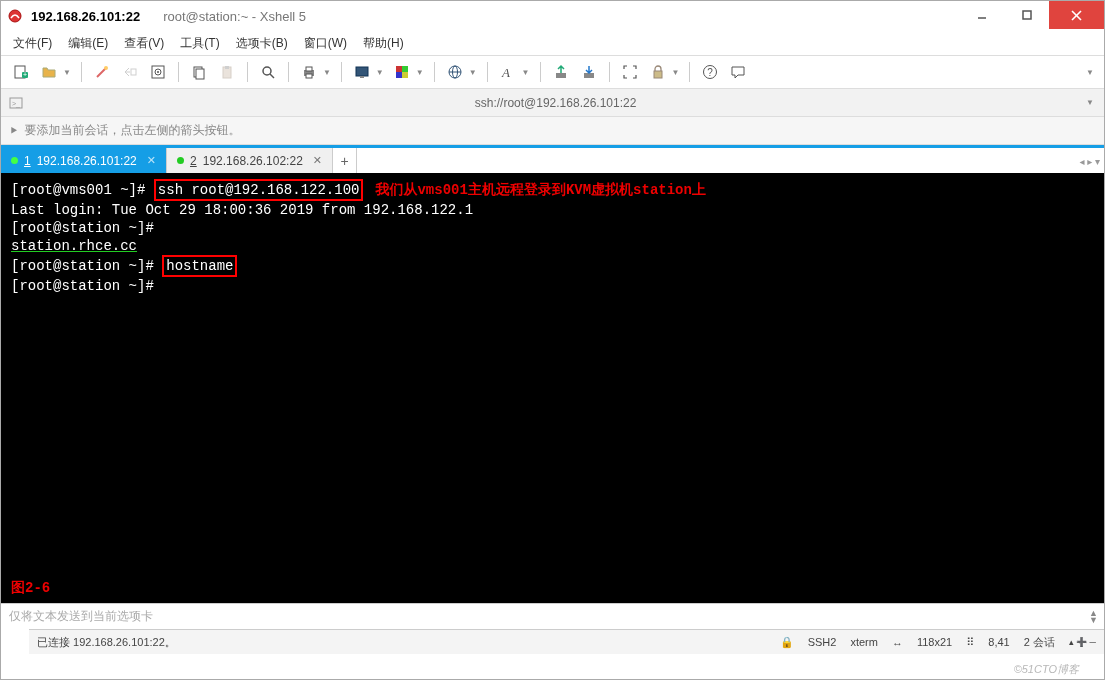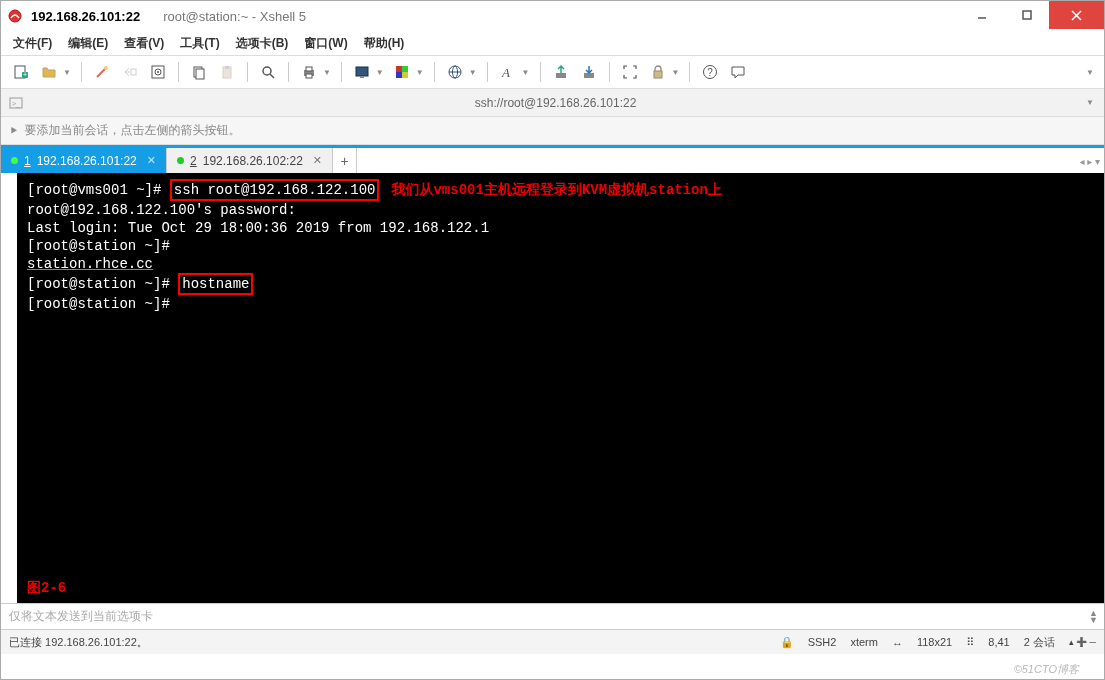"文件(F)" .menubar { font-weight: bold -> none }
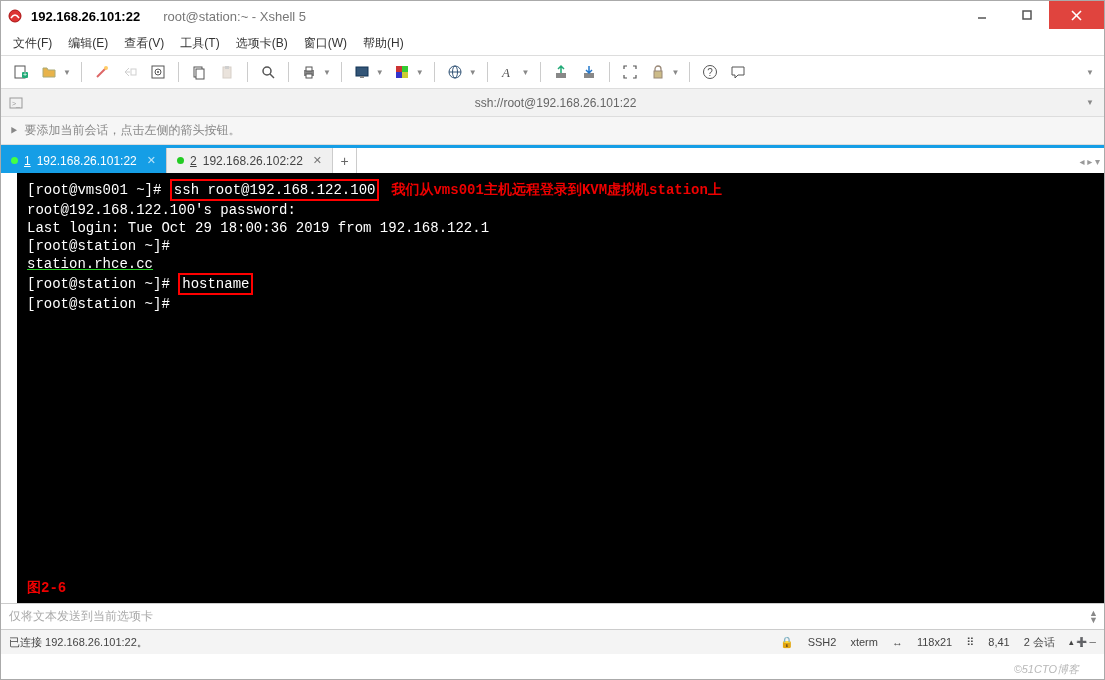"[root@vms001 ~]# ssh" .terminal { margin-left: 16px -> none }
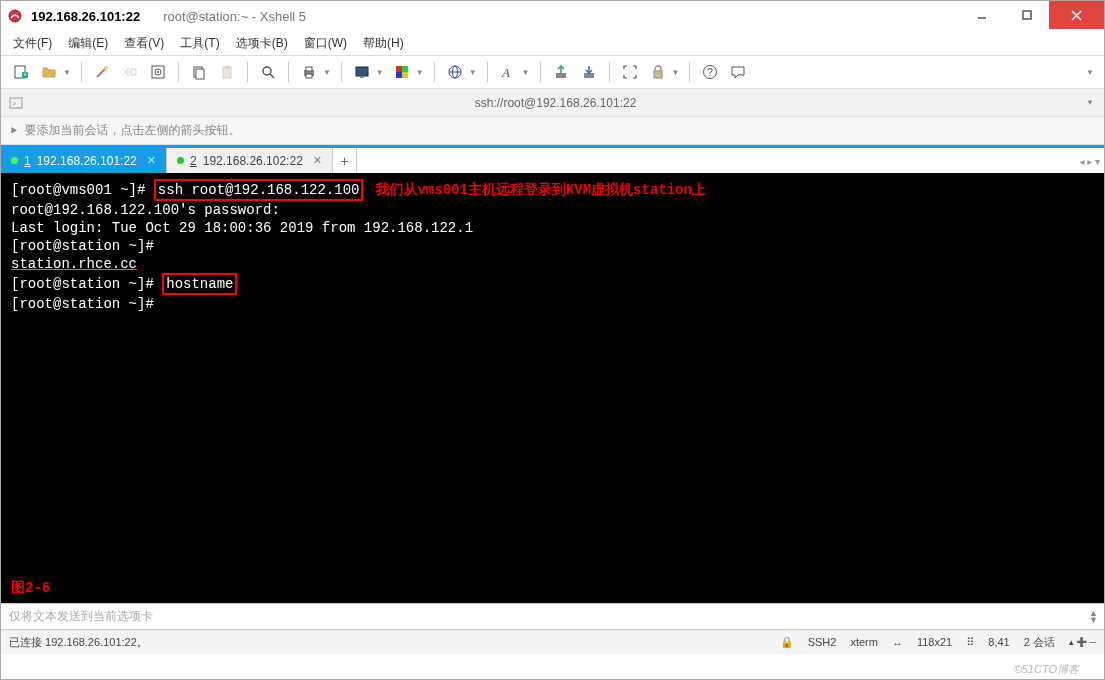"root@192.168.122.100's password:" div.line { html: <div>root@192.168.122.100's password:</div> -> none }
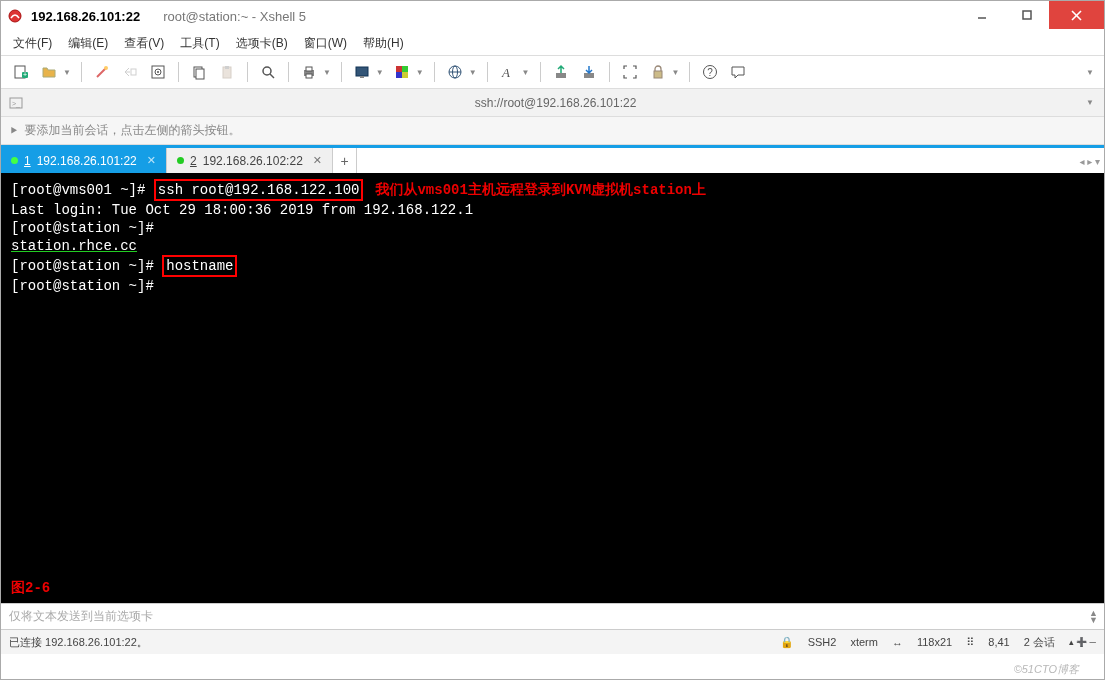"已连接 192.168.26.101:22。" .statusbar { margin-left: none -> 28px }
